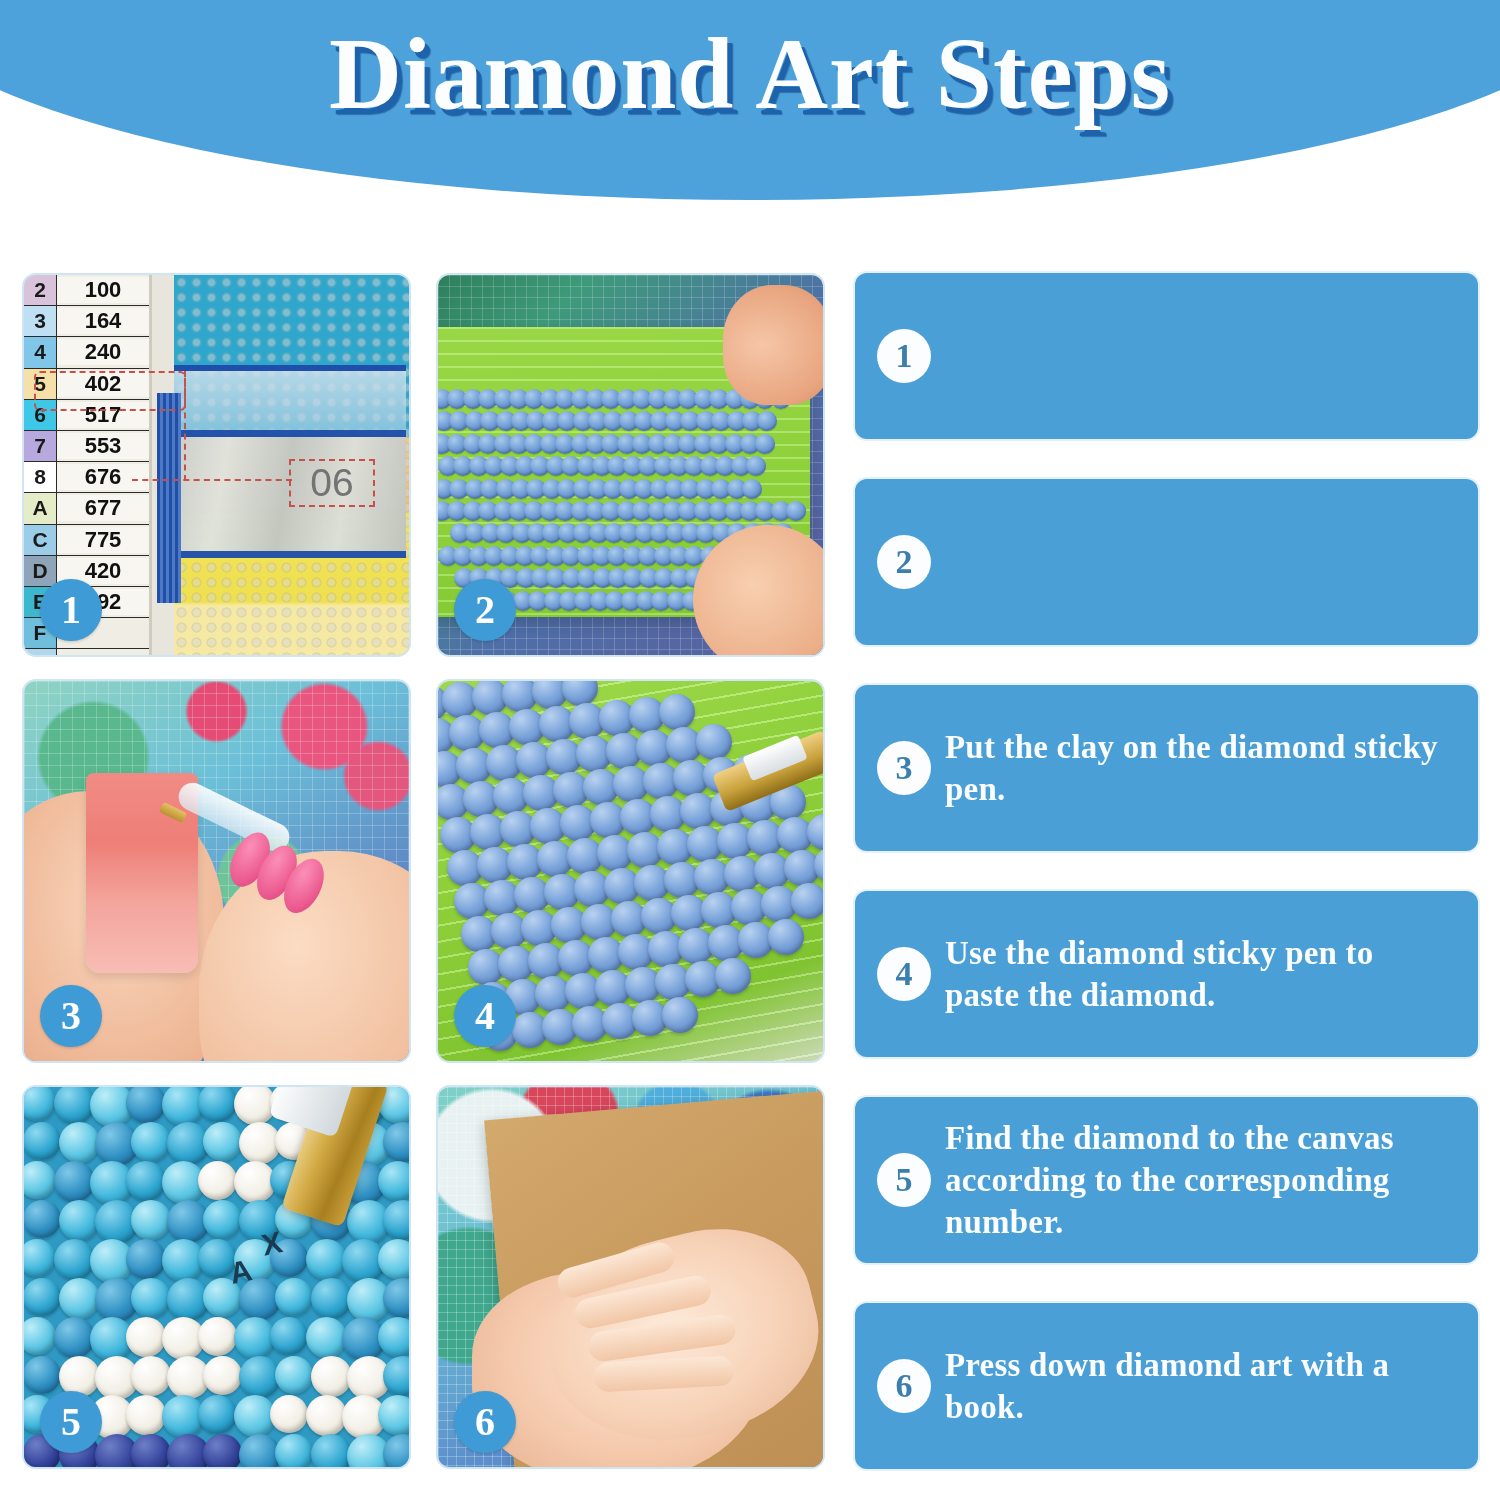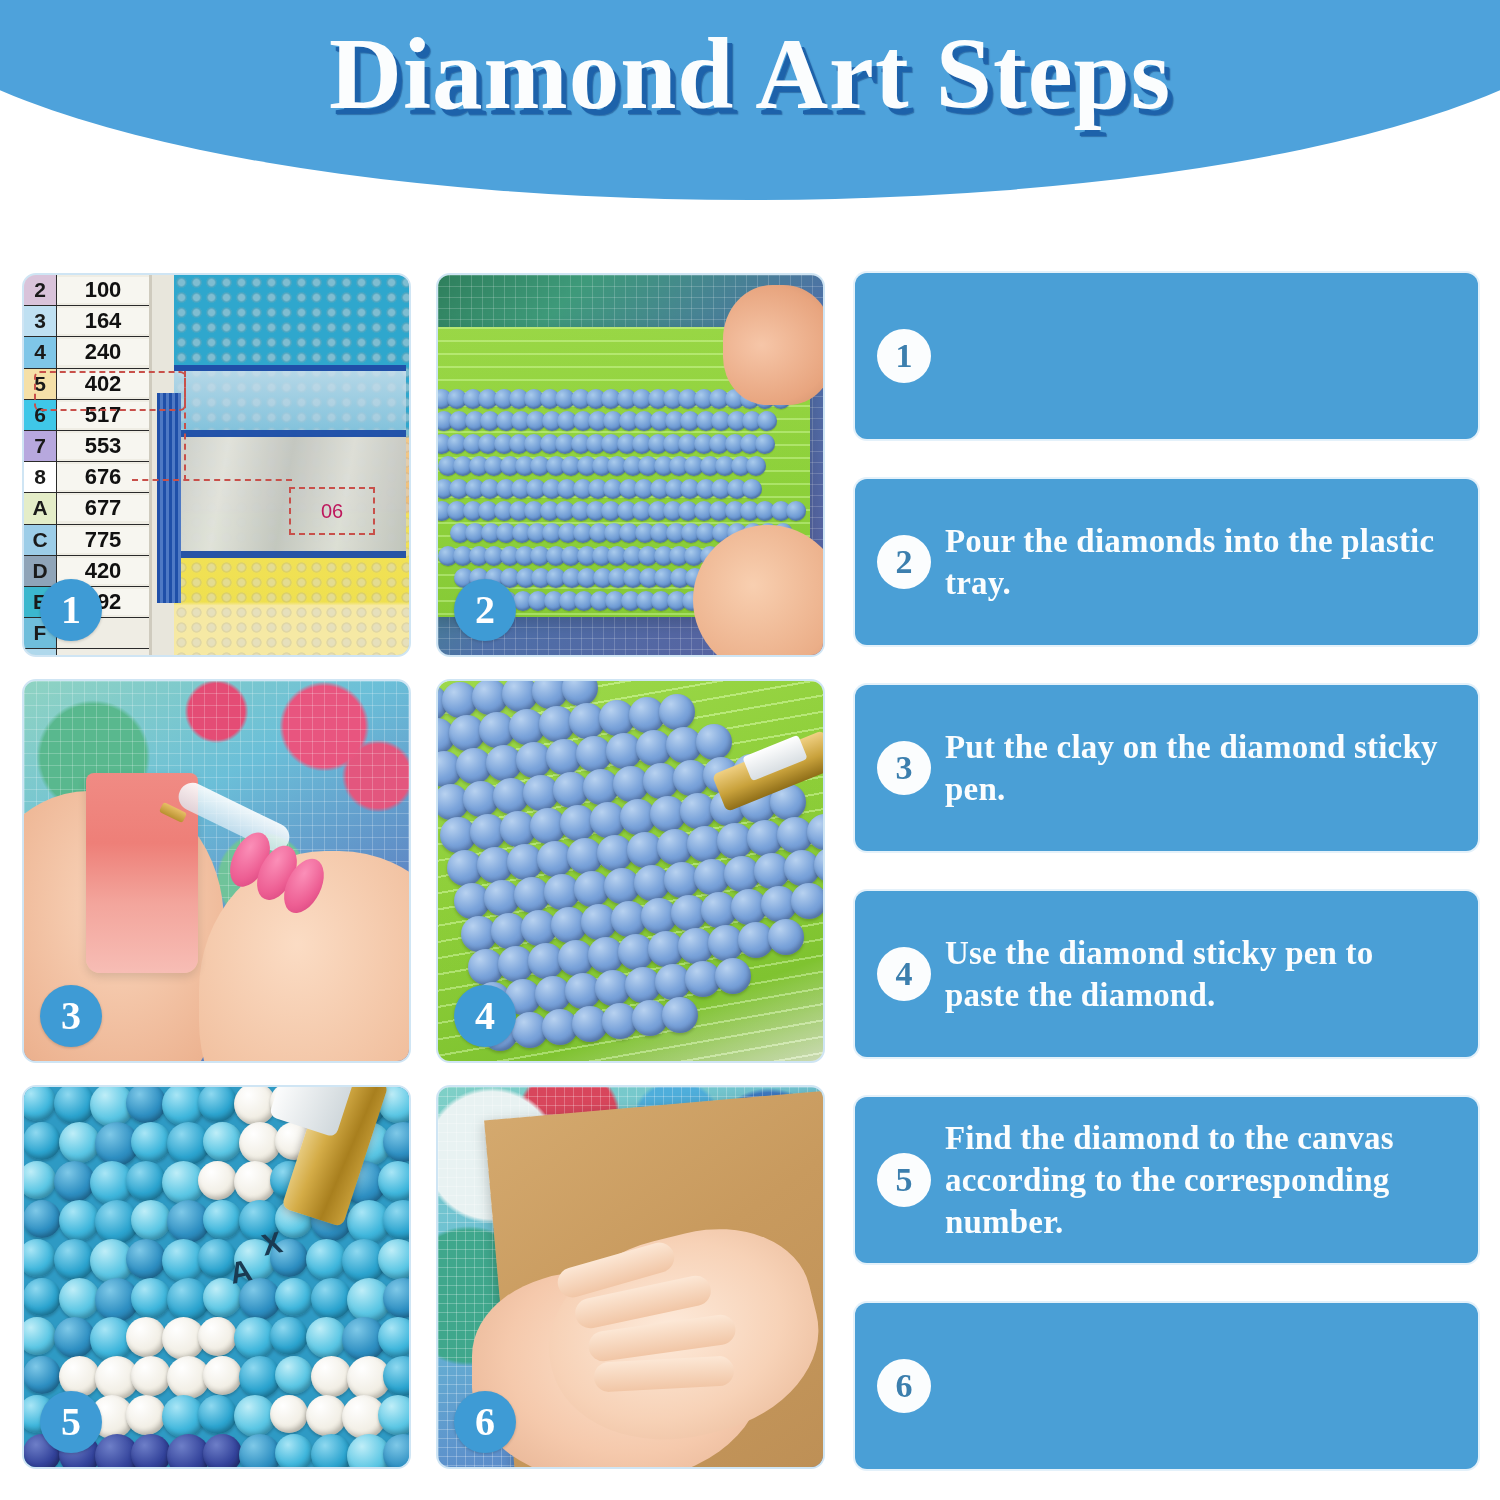"06" .p1-06 { color: #be185d -> #737373; font-size: 20px -> 39px; top: 212px -> 184px }
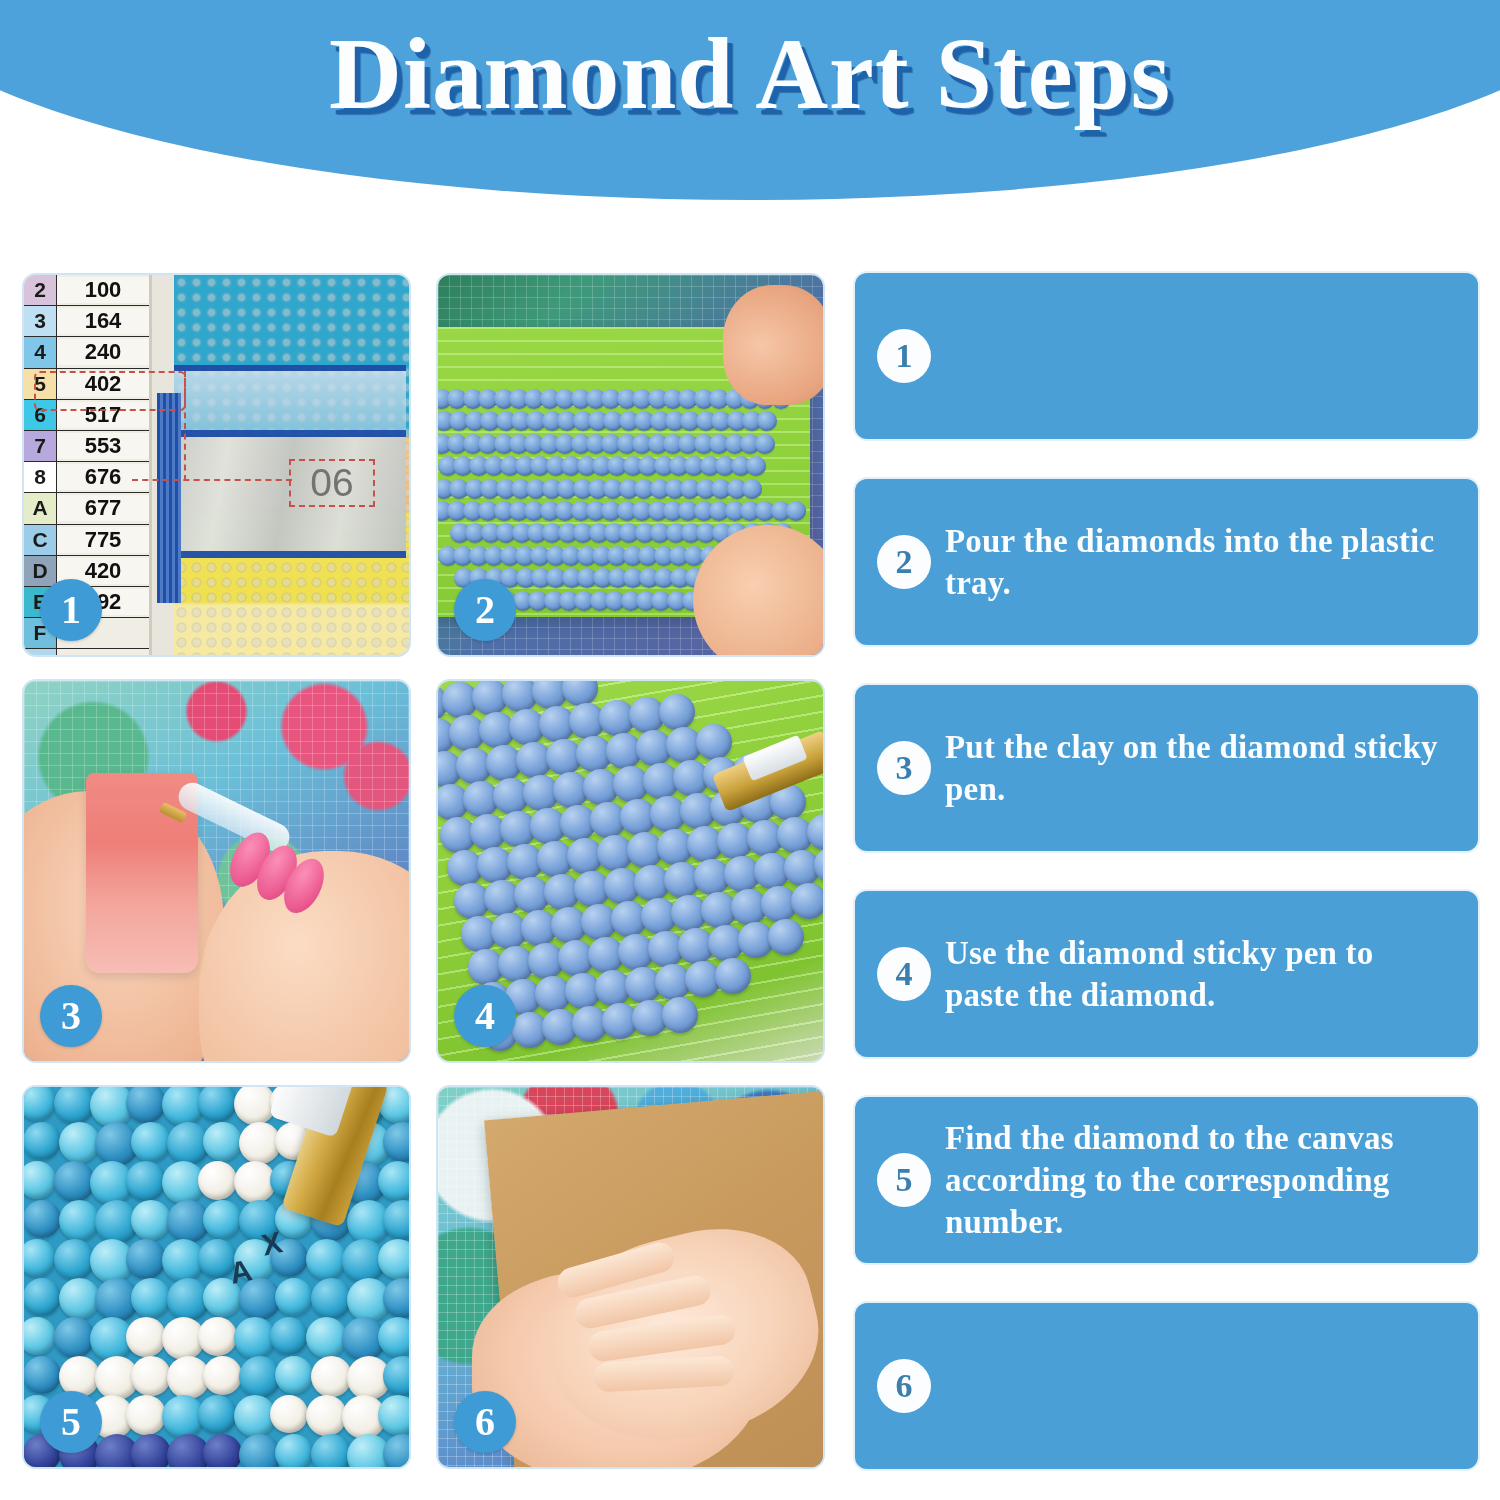"Pour the diamonds into the" div.step-text { html: <div>Pour the diamonds into the plastic tray.</div> -> none }
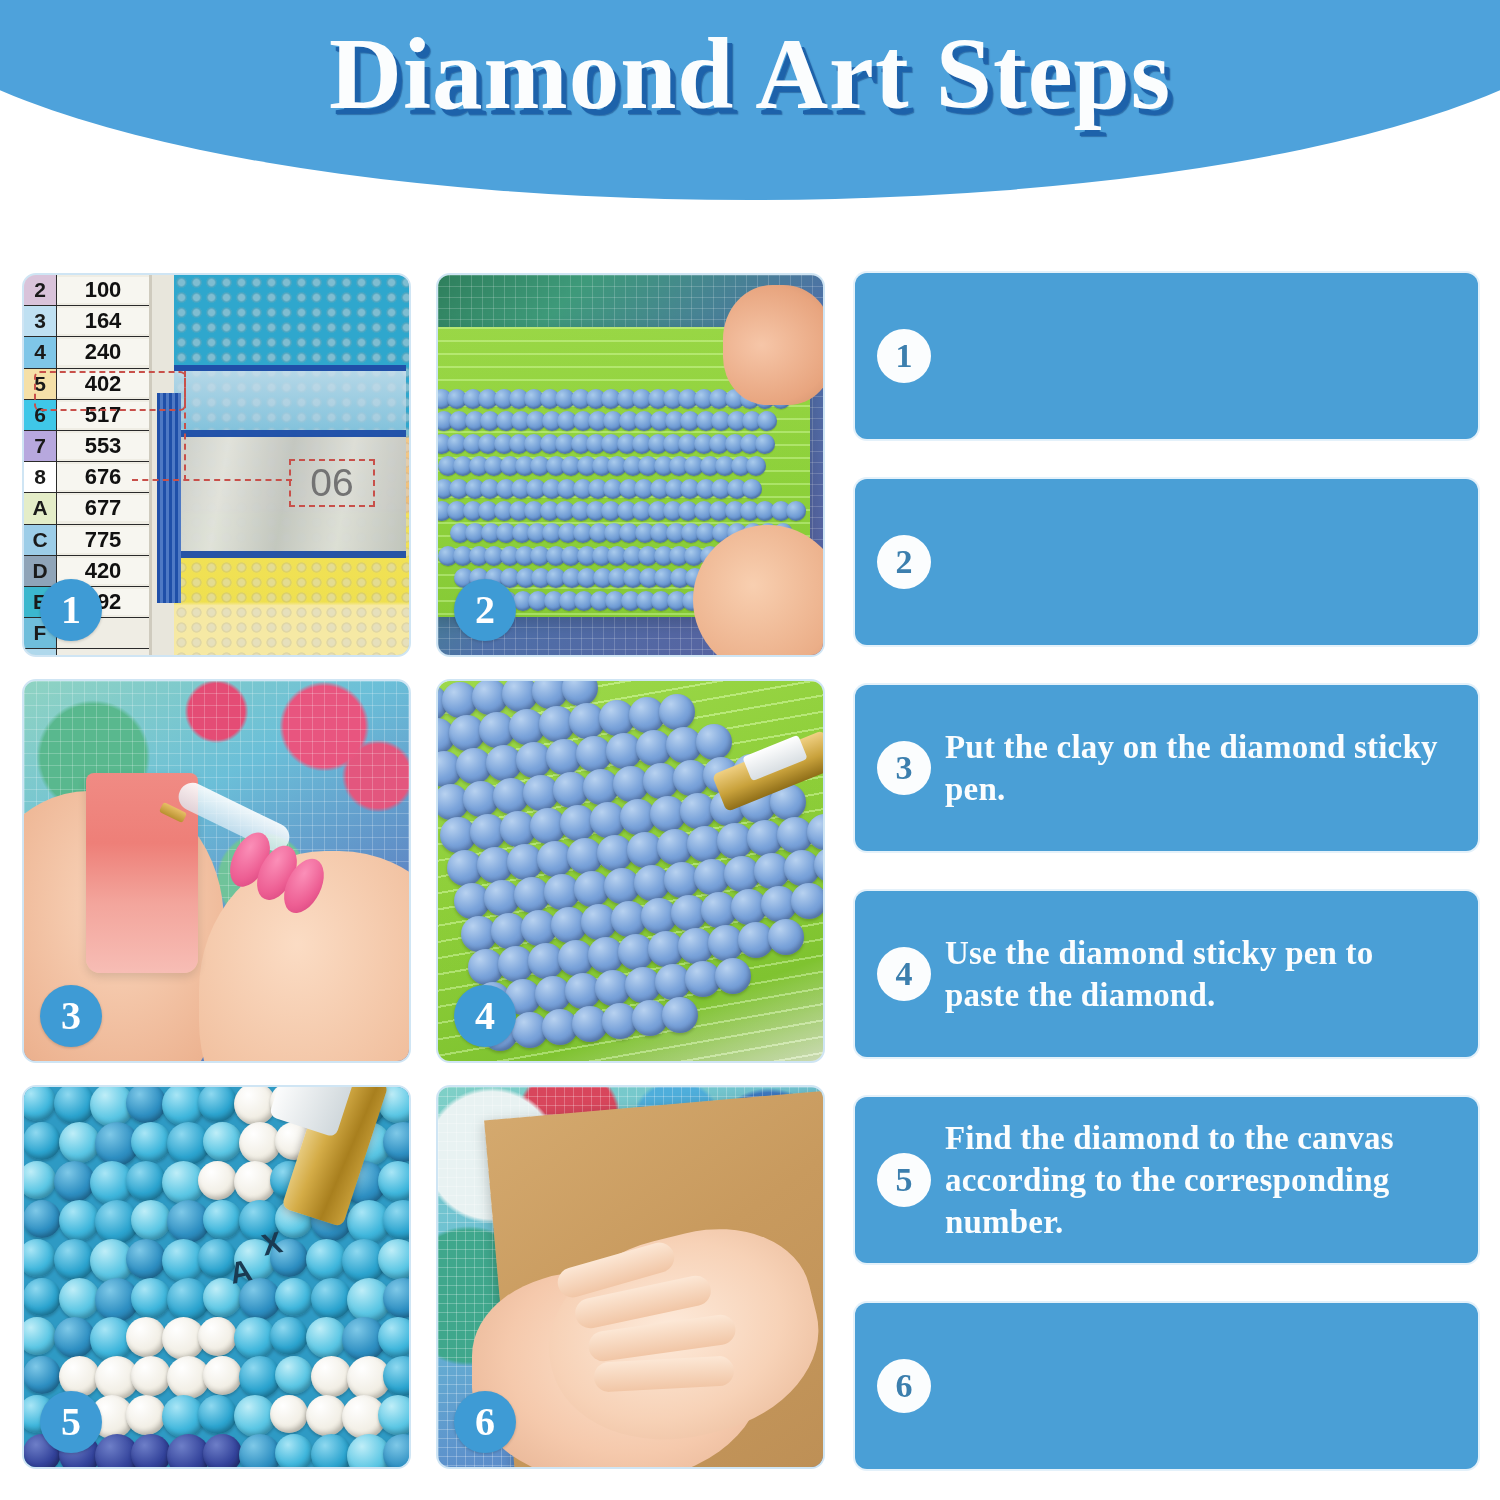"Press down diamond art with" div.step-text { html: none -> <div>Press down diamond art with a book.</div> }
